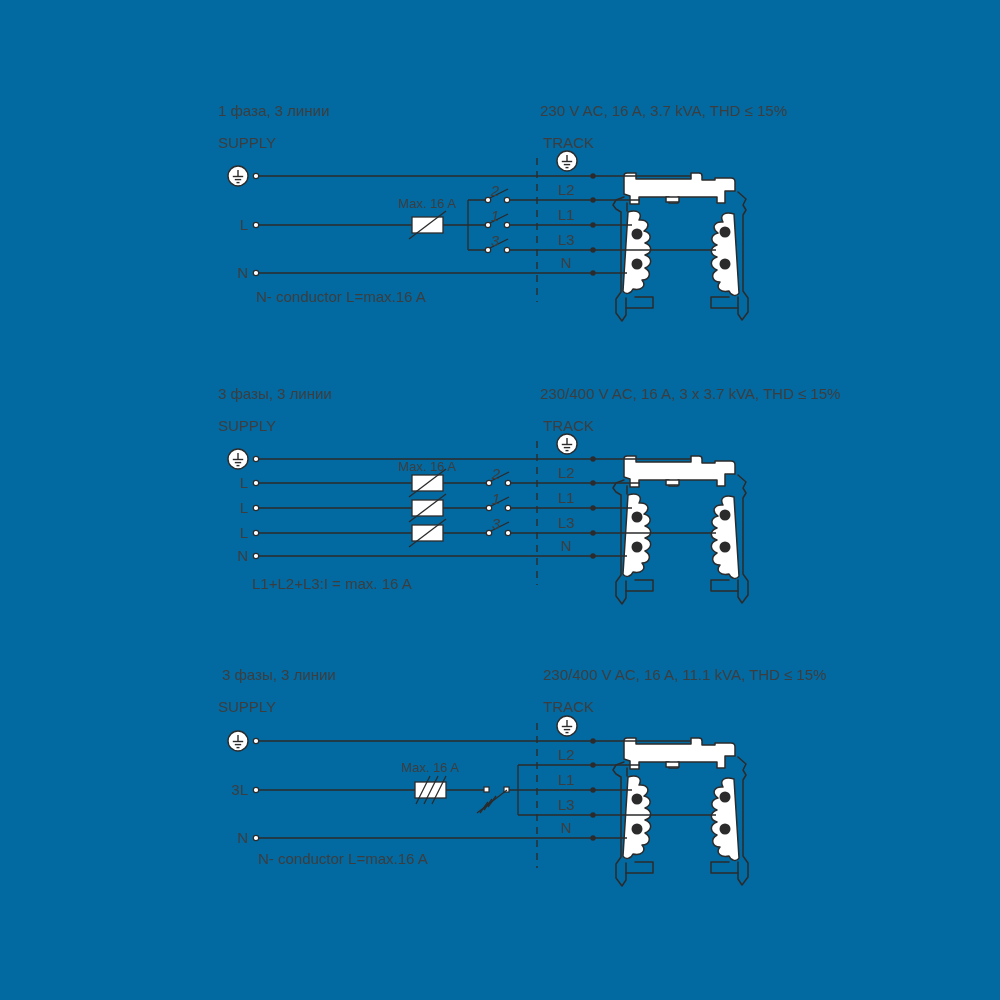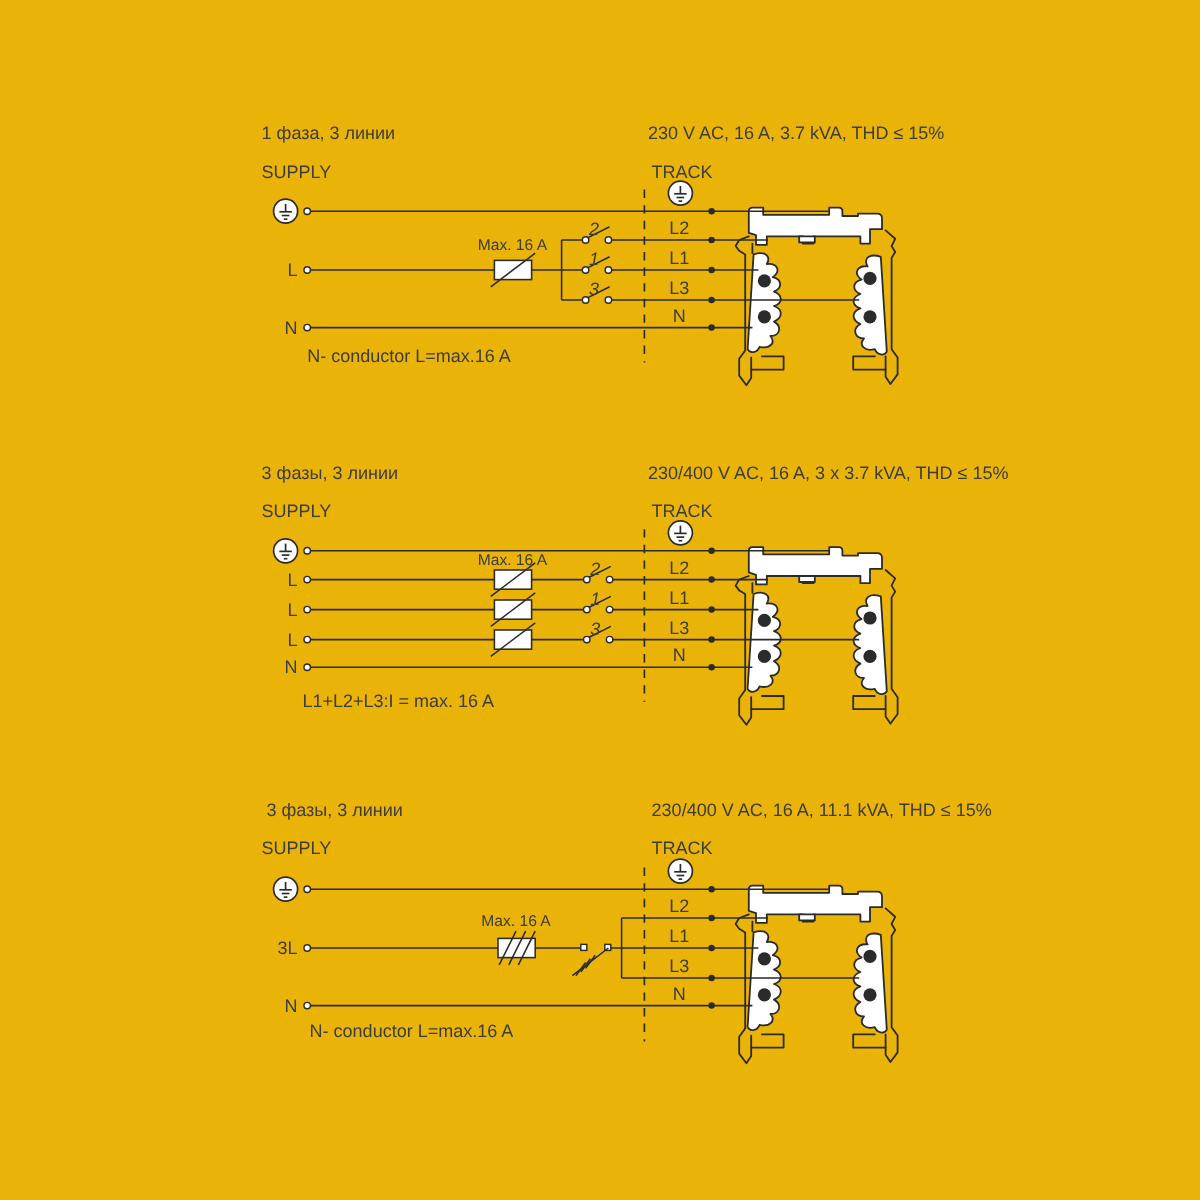"1 фаза, 3 линии" .canvas-wrap { background: #eab308 -> #0369a1 }
